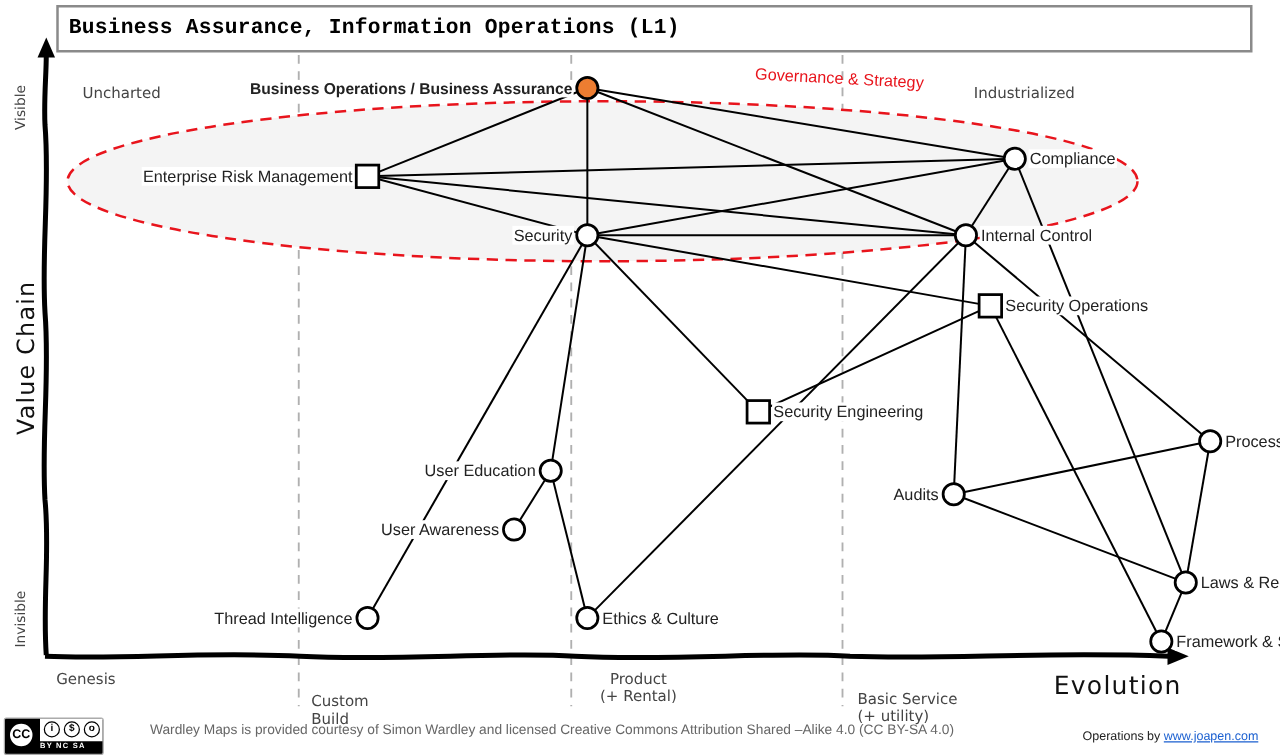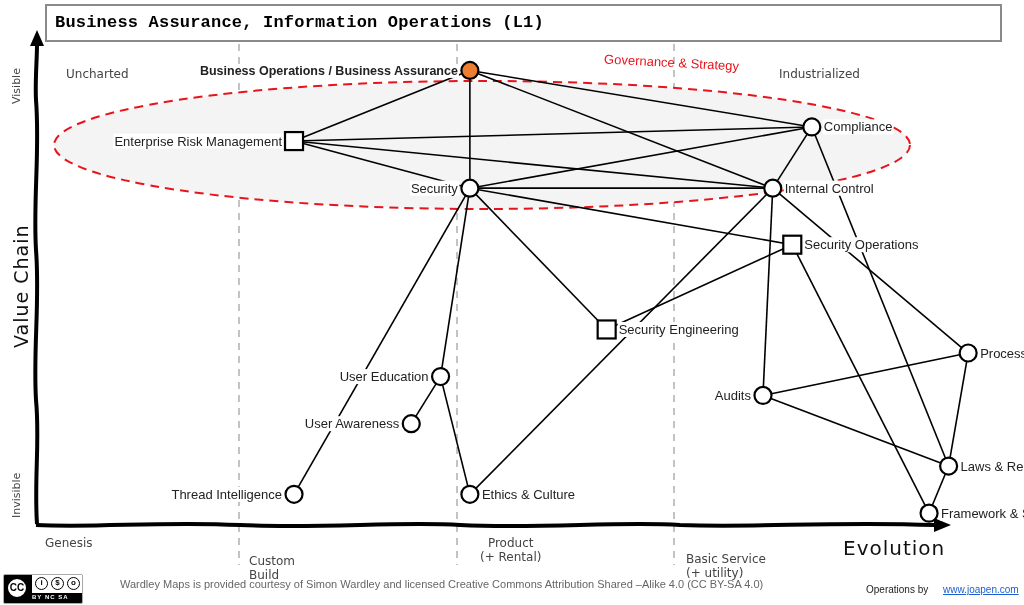"www.joapen.com" .published a { margin-left: 12px -> none }
